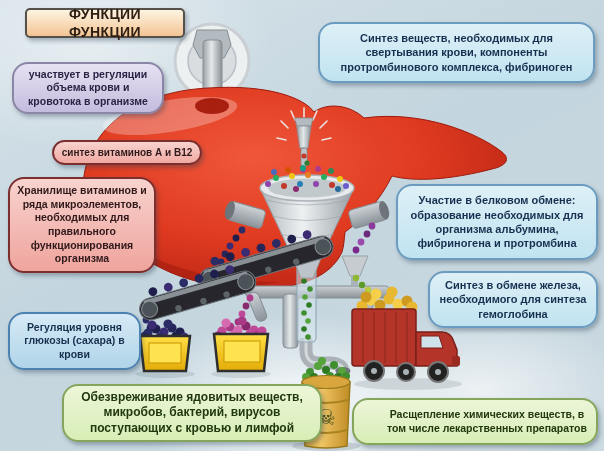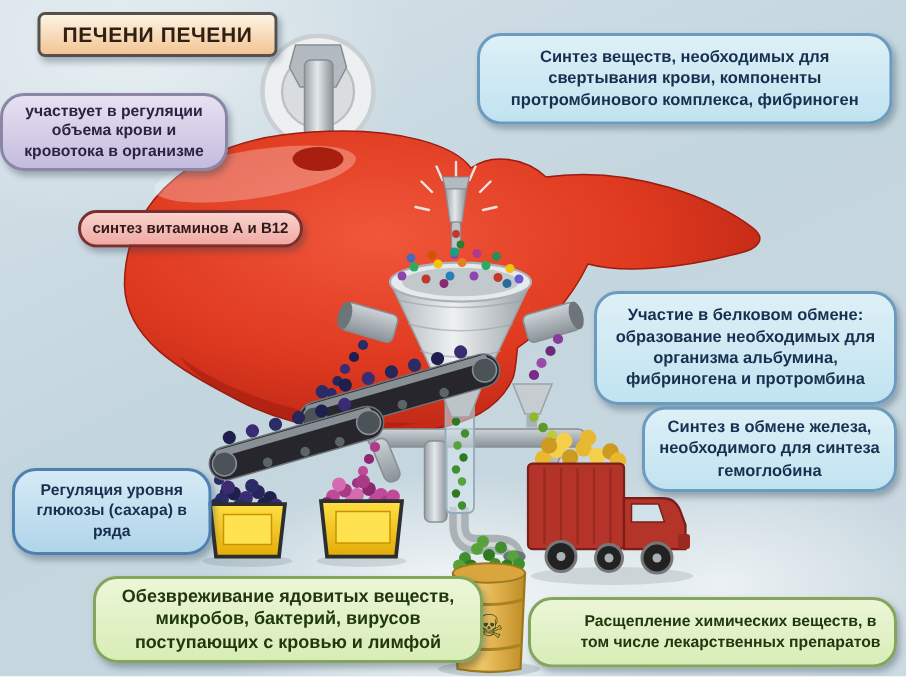"ПЕЧЕНИ ПЕЧЕНИ" div.callout { text: ПЕЧЕНИ ПЕЧЕНИ -> ФУНКЦИИ ФУНКЦИИ }
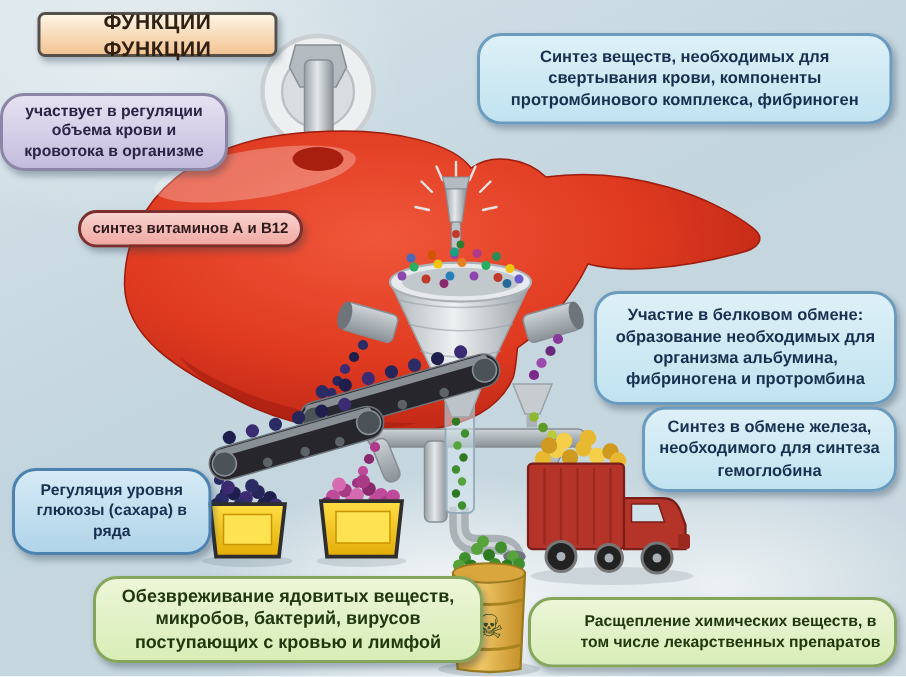"участвует в регуляции объема крови" .box-blood { left: 0 -> 12px }
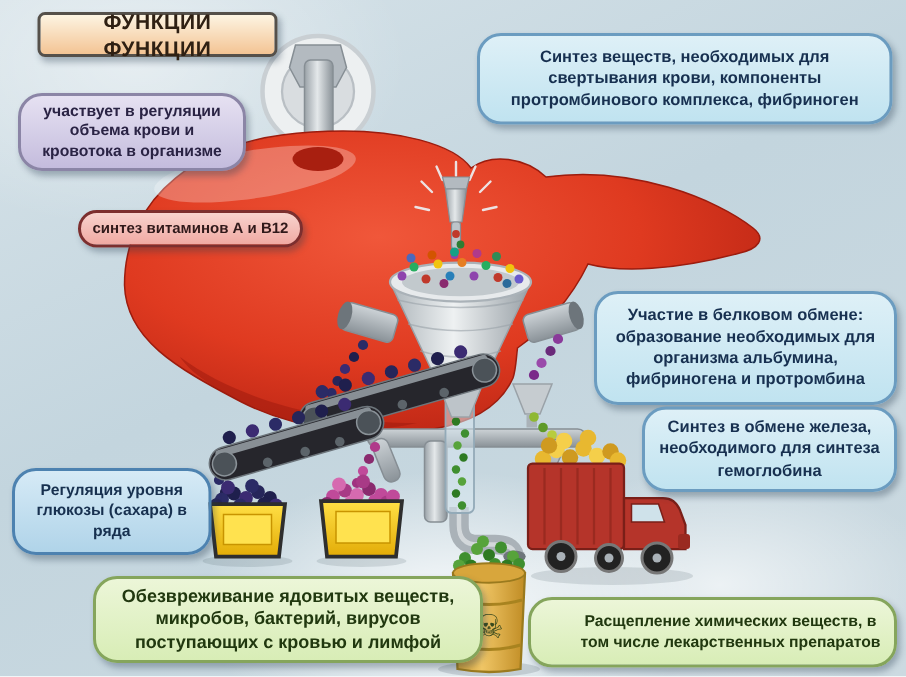"Хранилище витаминов и ряда" div.callout { html: none -> <div>Хранилище витаминов и ряда микроэлементов, необходимых для правильного функционирования организма</div> }
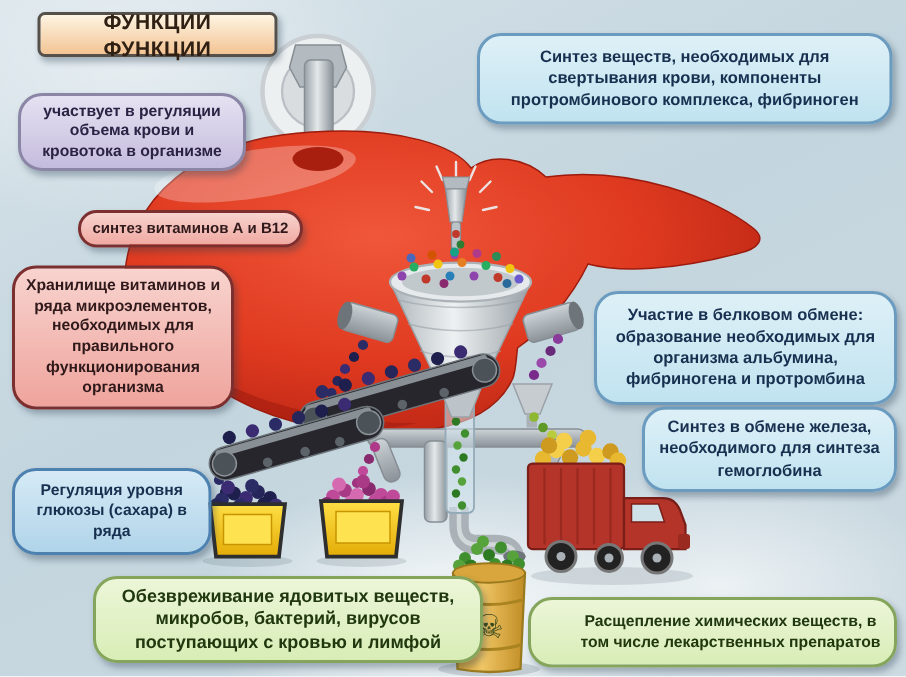"Участие в белковом обмене: образование" .box-protein { top: 194px -> 184px }
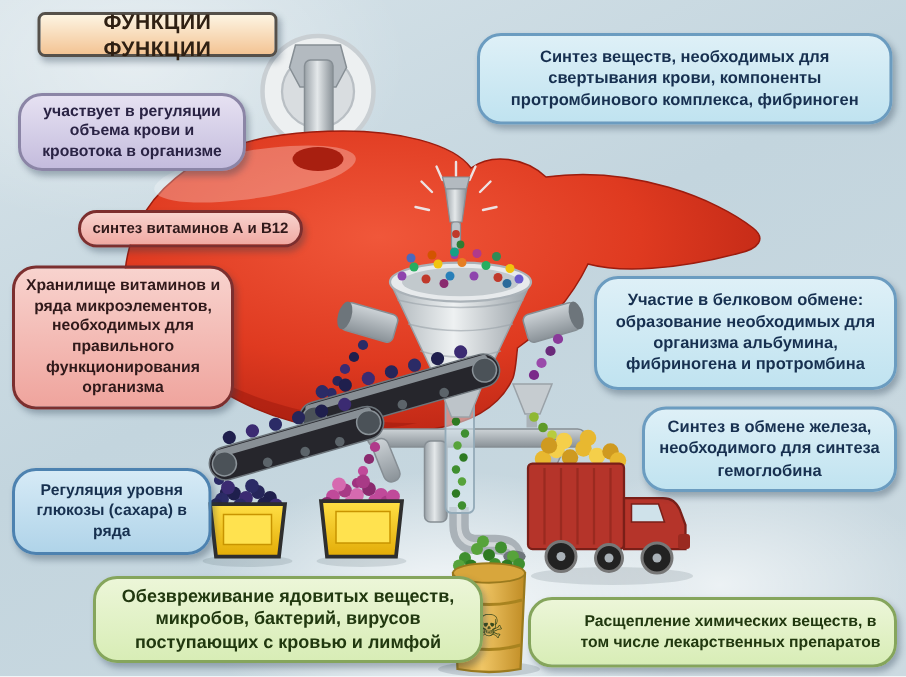"Регуляция уровня глюкозы (сахара) в" div.callout { text: ряда -> крови }
